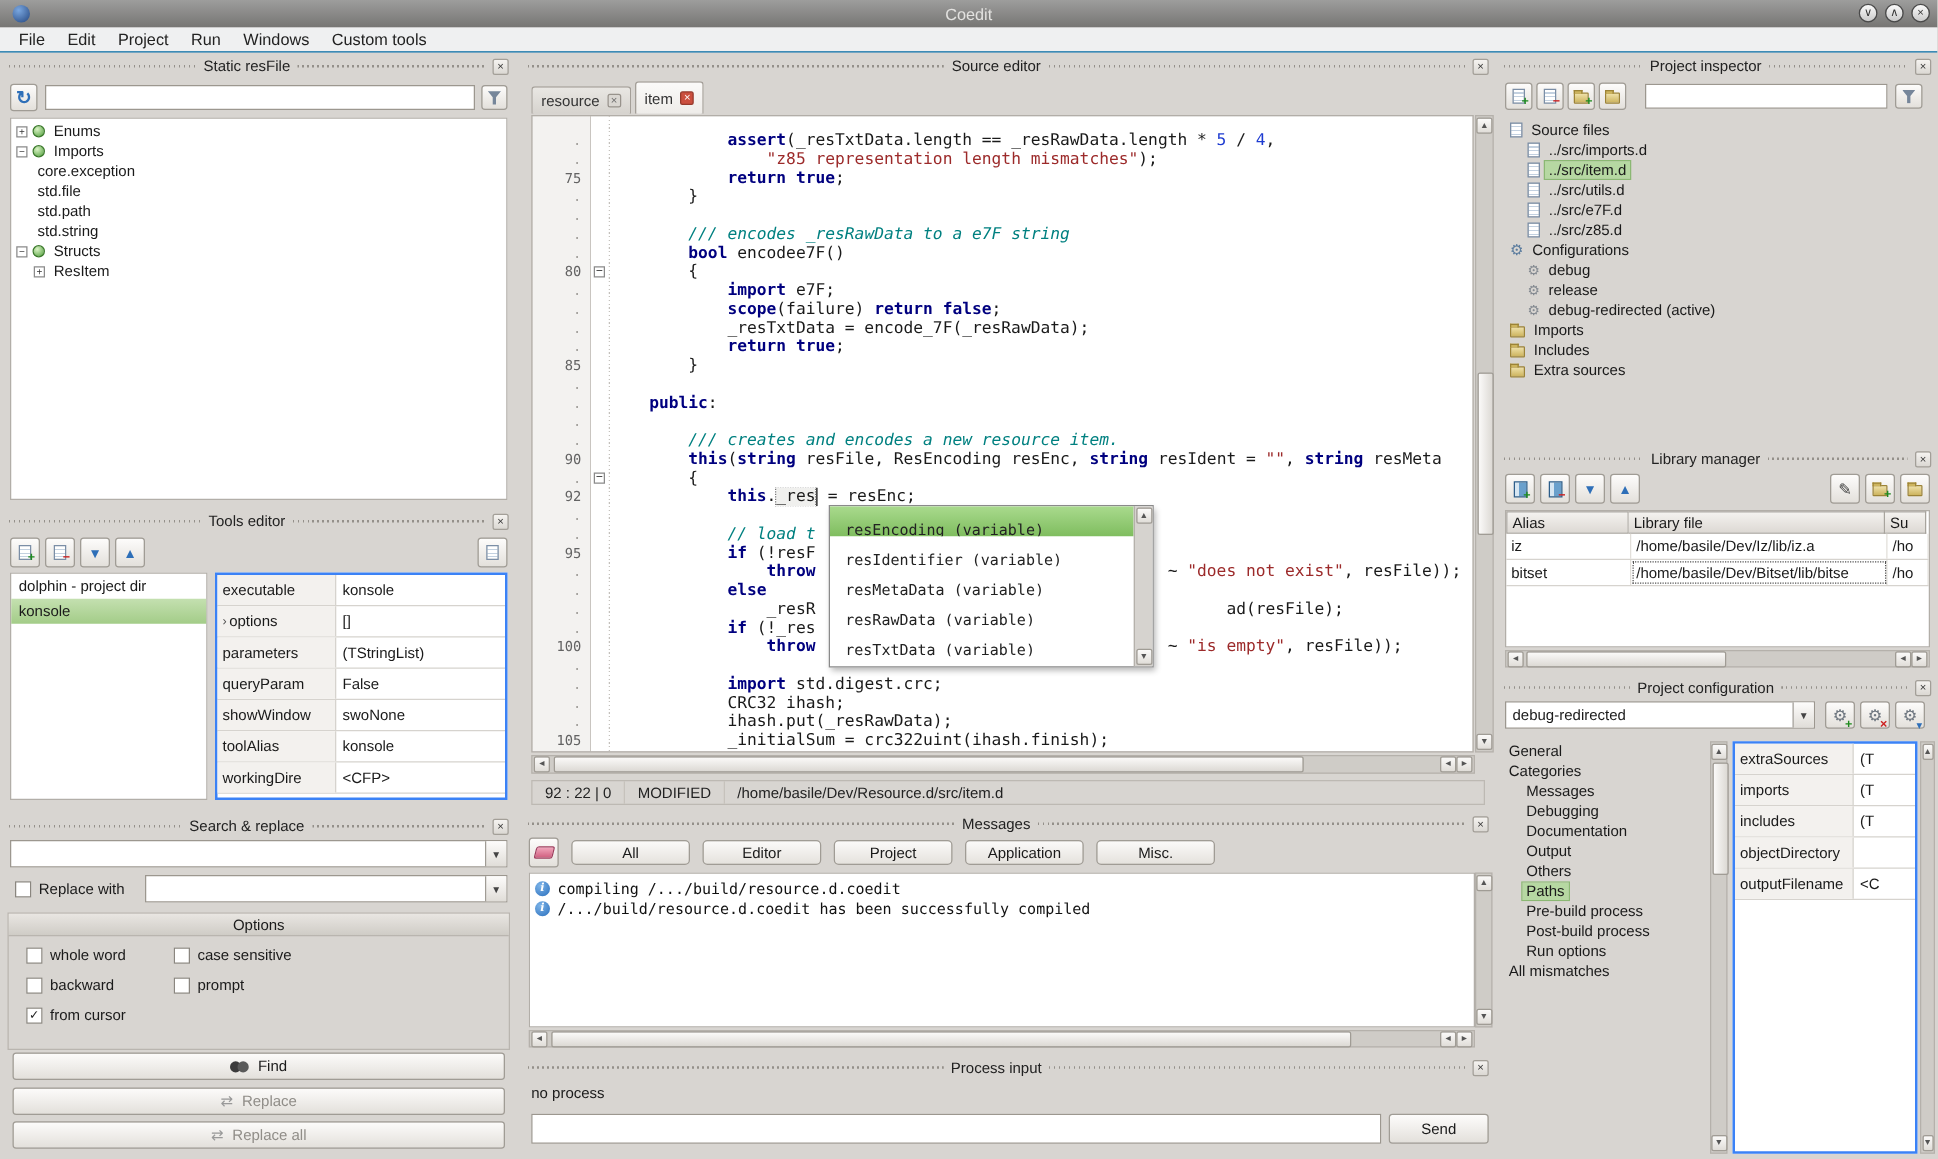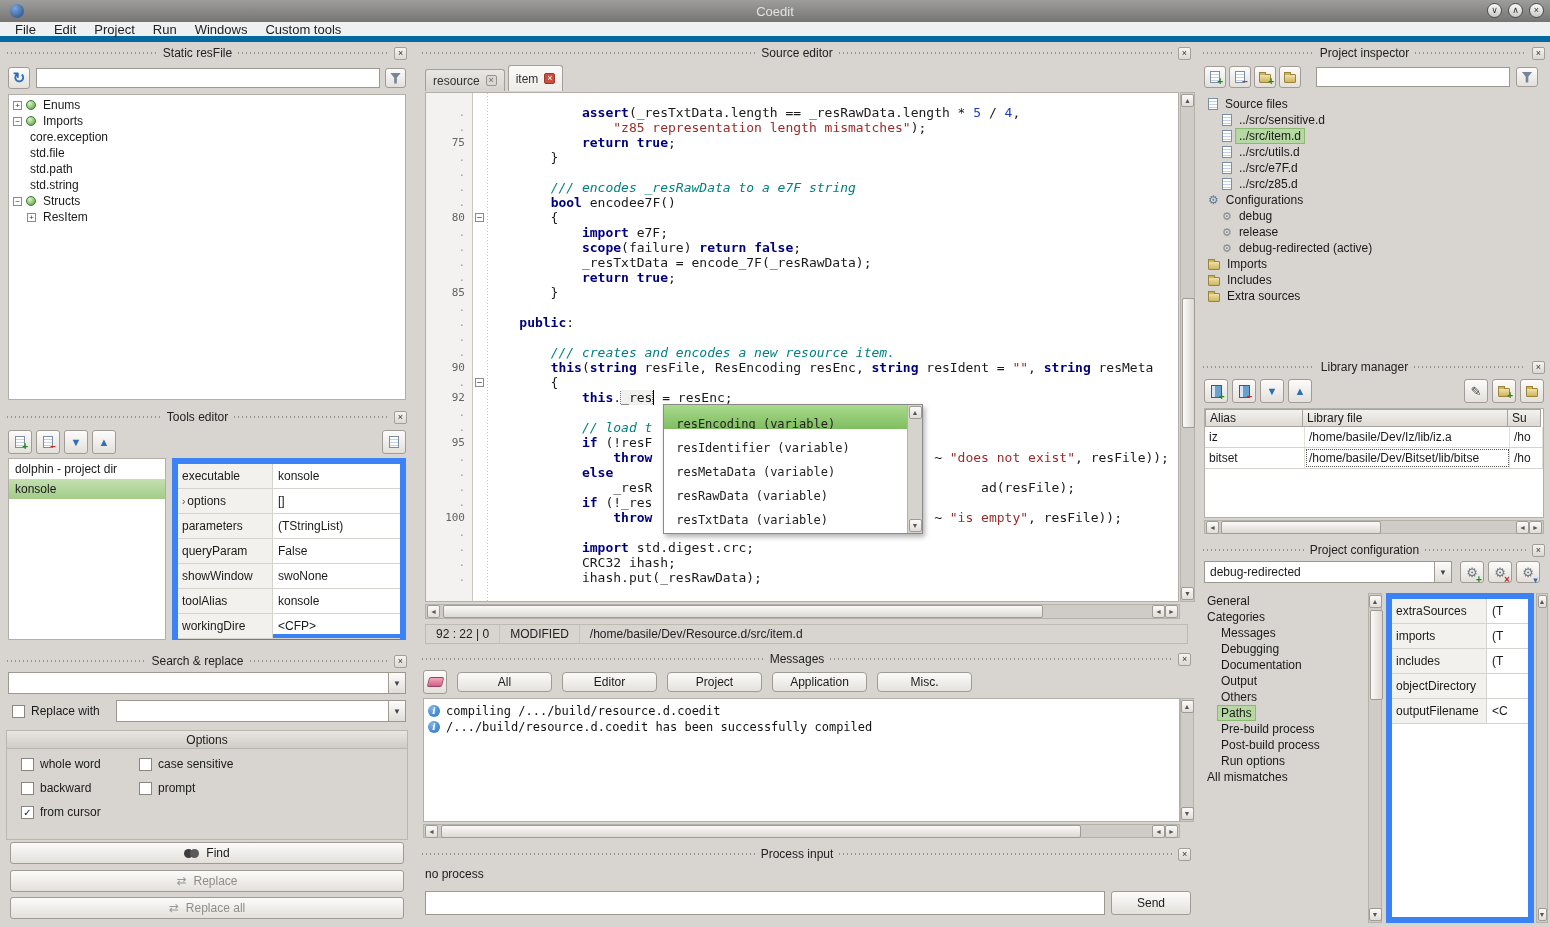"File" .menubar { border-bottom: 6px solid #0369a1 -> 1px solid #0369a1 }
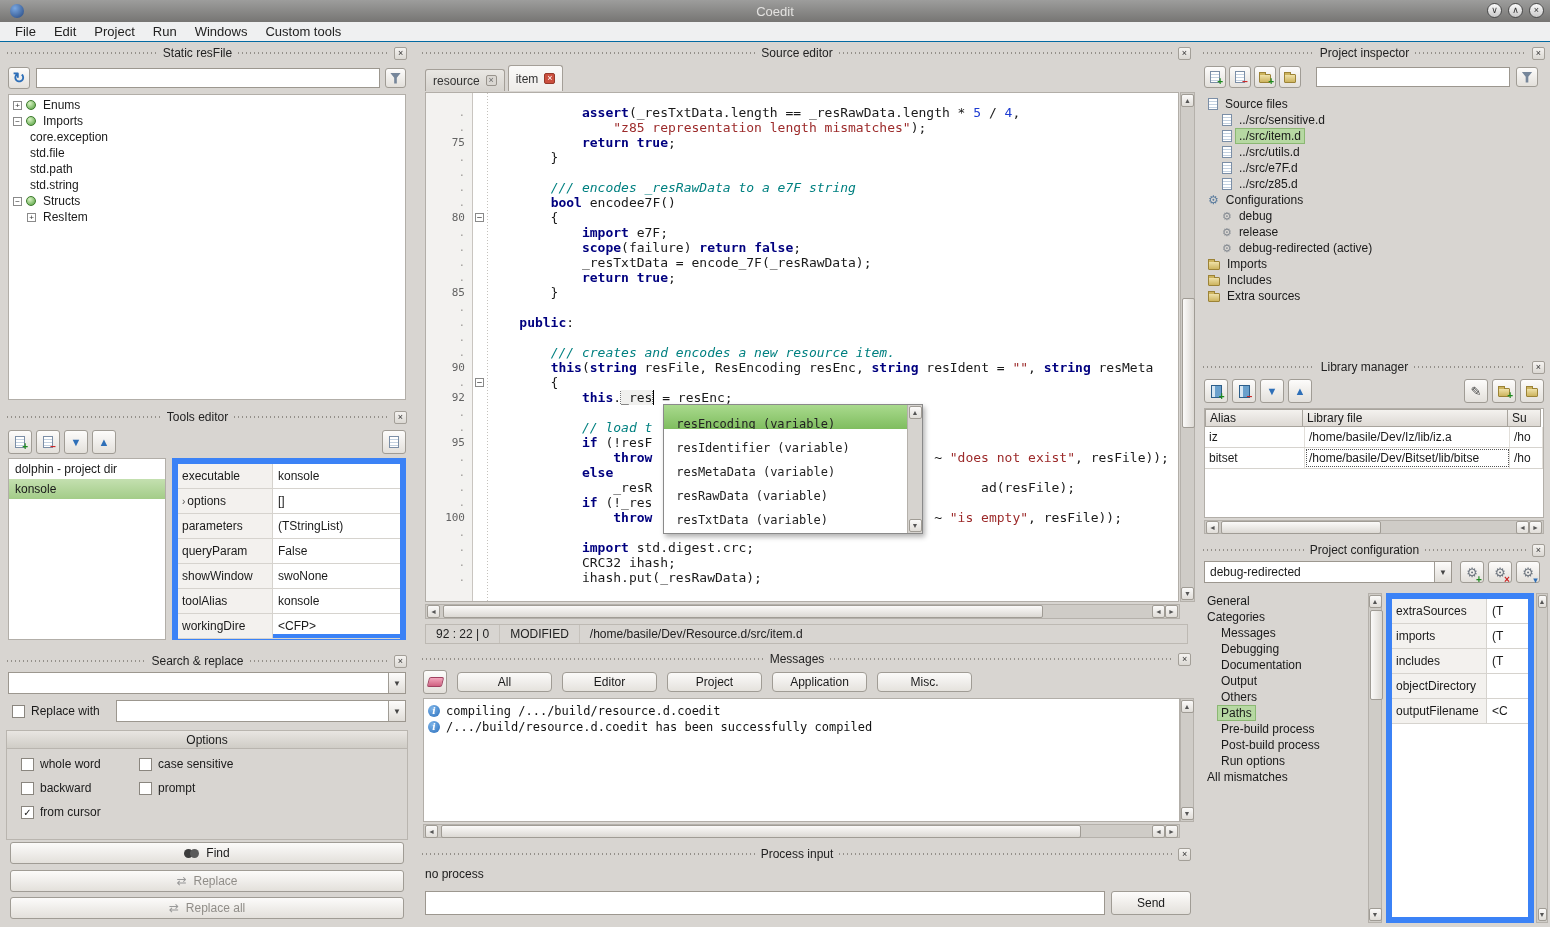"../src/sensitive.d" span.tlabel { text: ../src/sensitive.d -> ../src/imports.d }
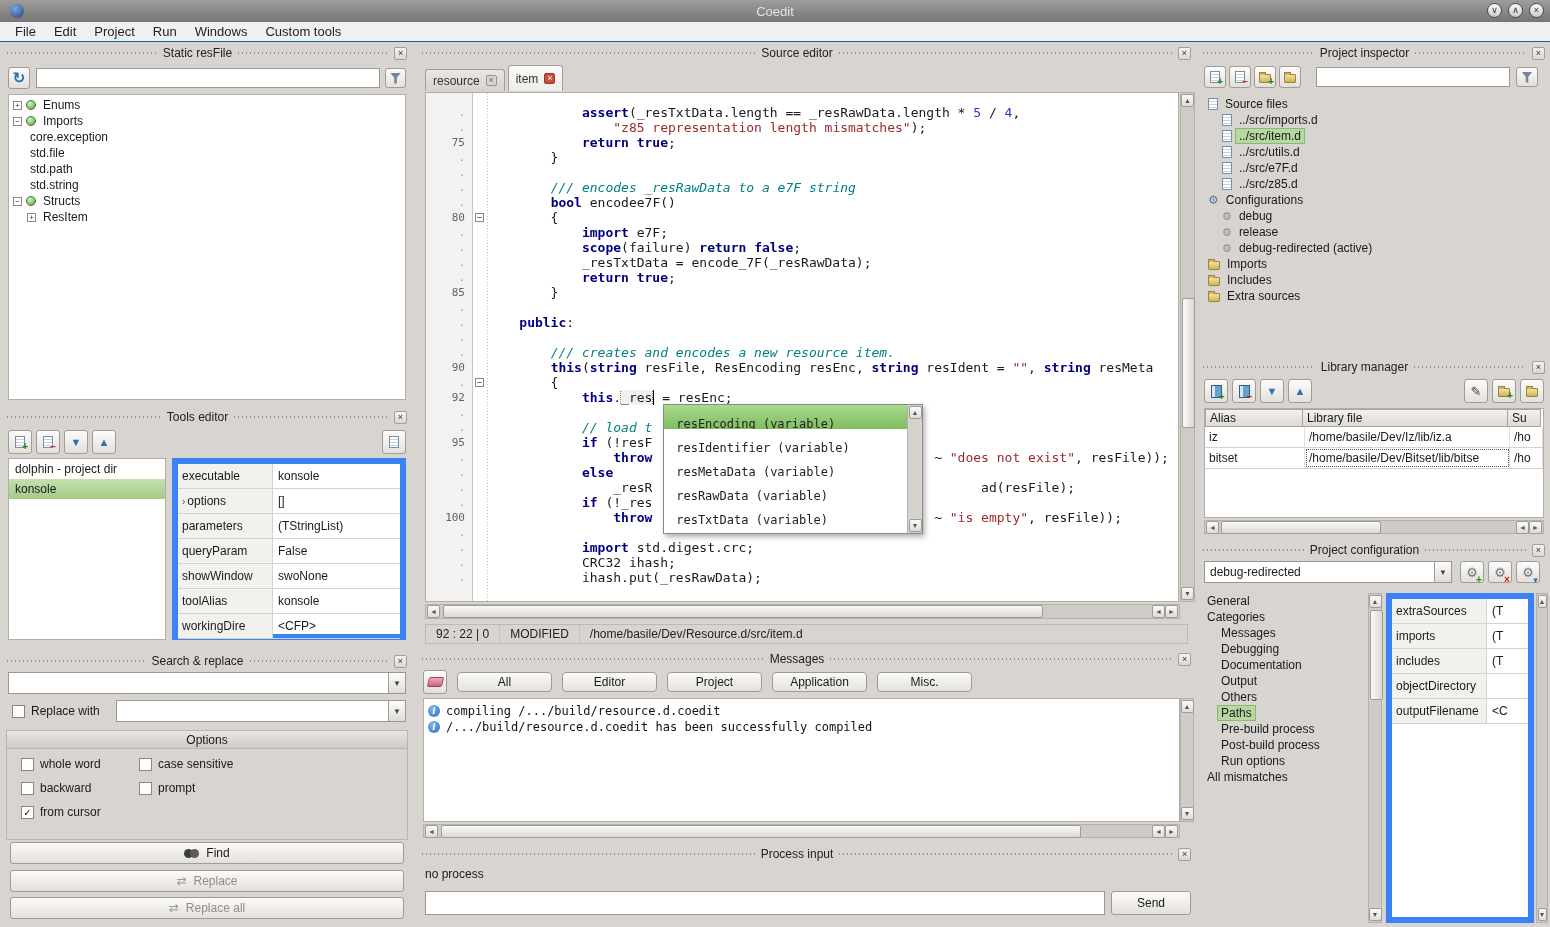"executable" .pgrid { border: 6px solid #3b82f6 -> 2px solid #3b82f6 }
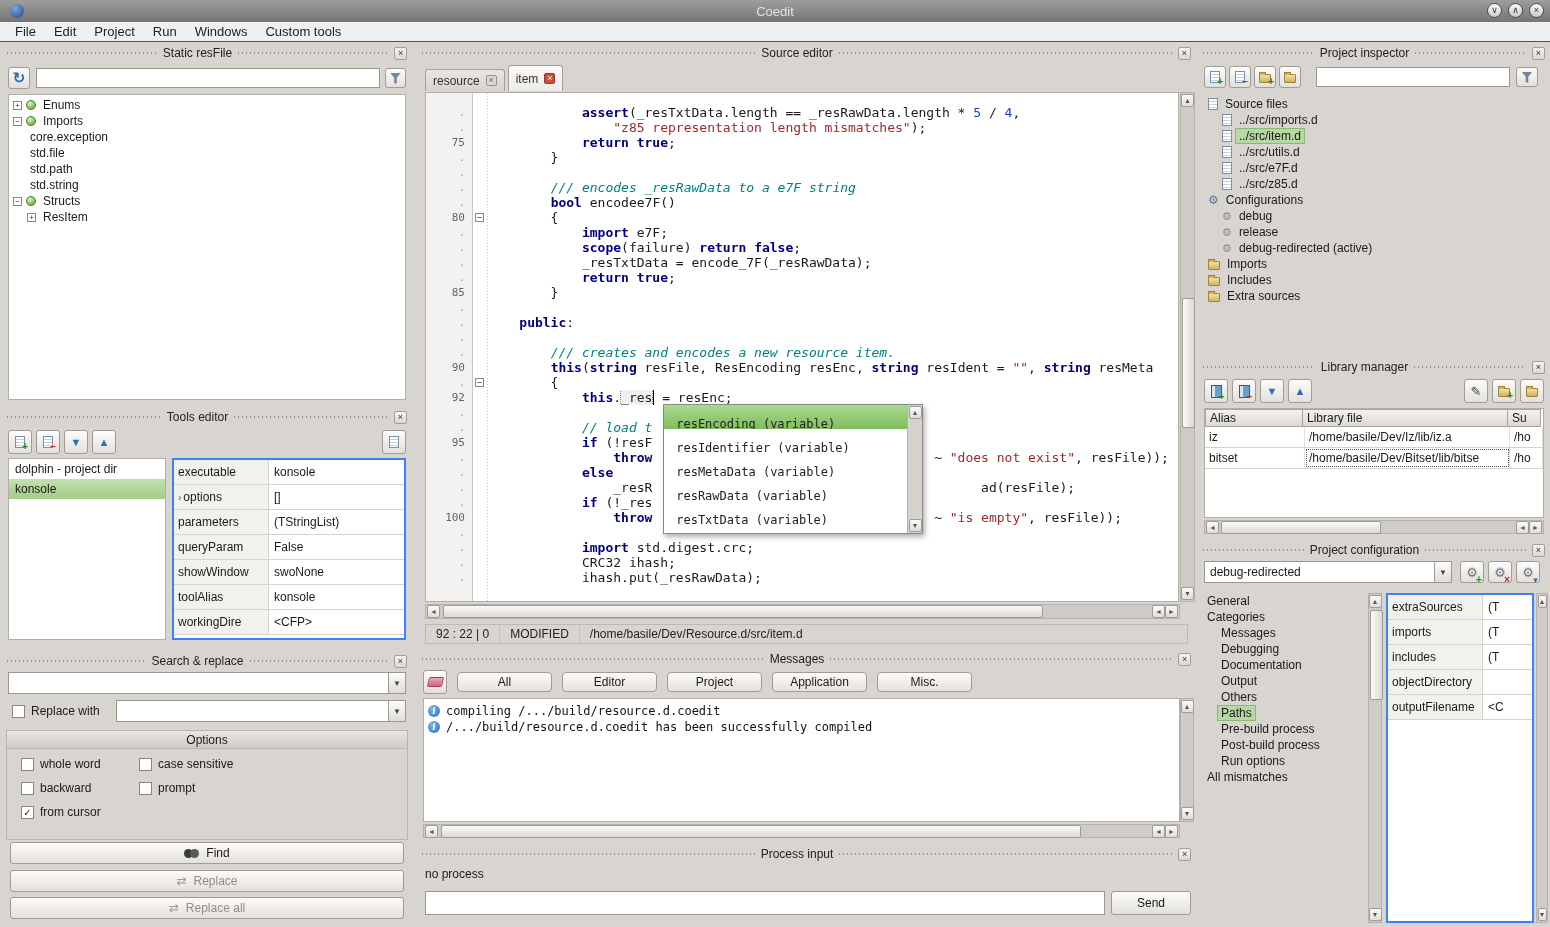"105" div.cline { html: none -> <div><span>105</span><span></span><span><span> _initialSum = crc322uint(ihash.finish);</span></span></div> }
